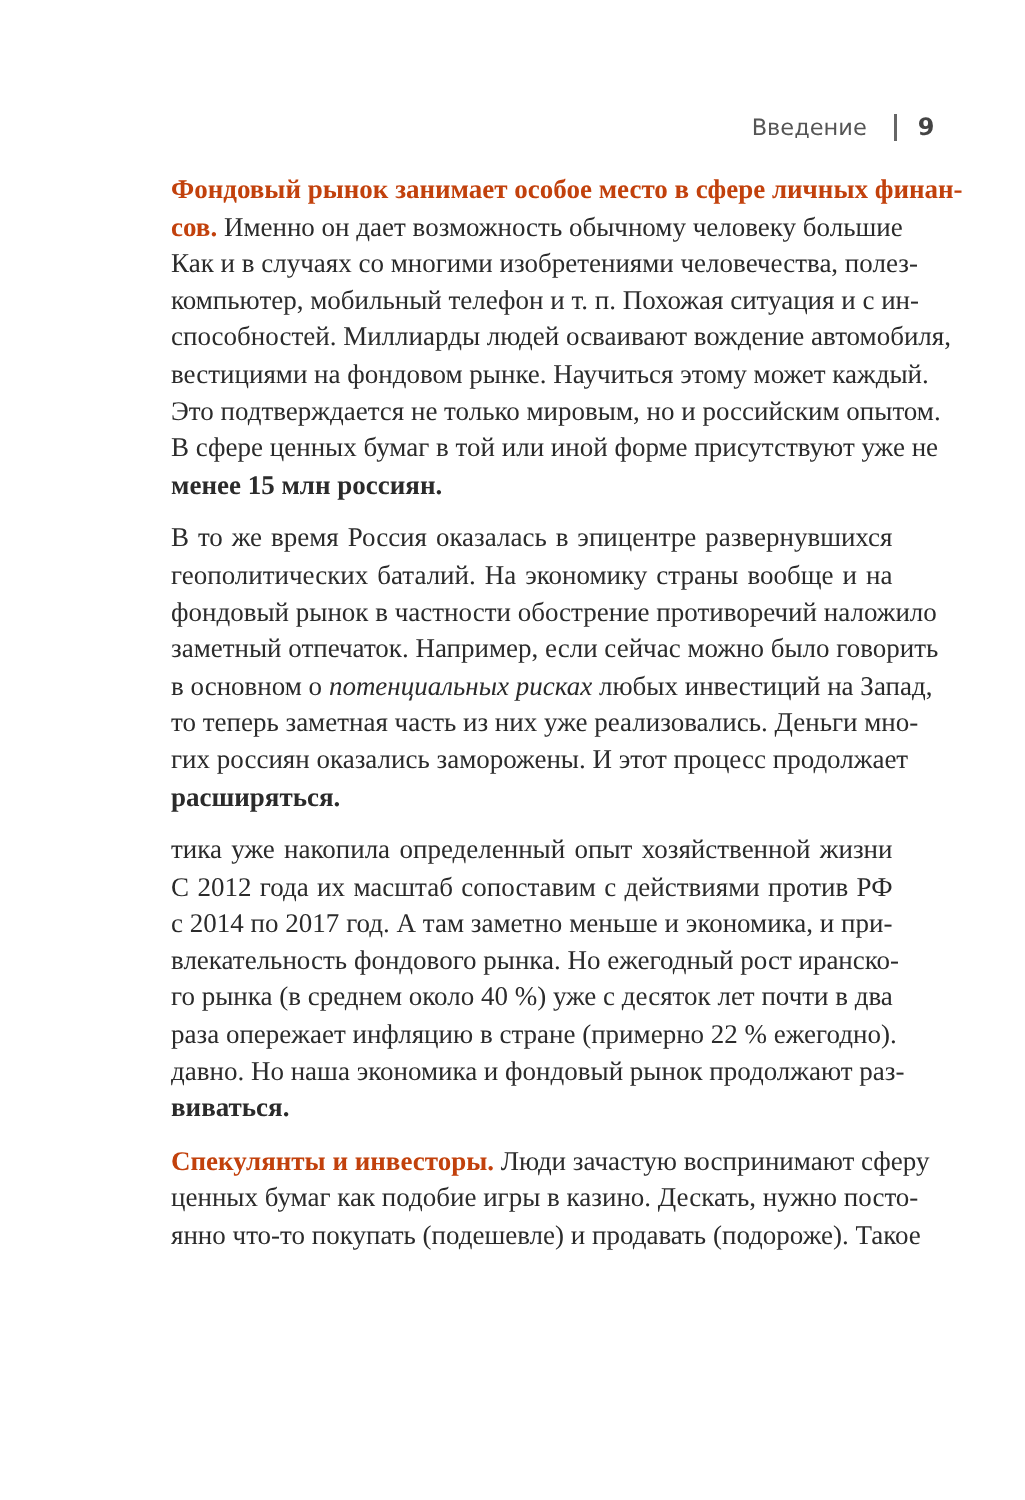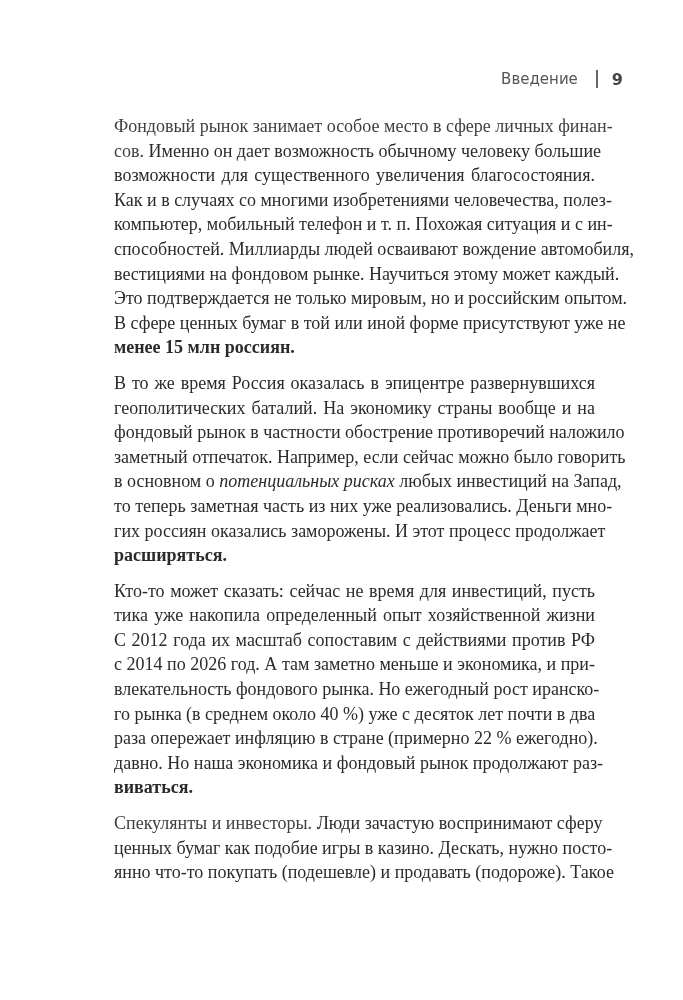"Введение" .header { align-items: center -> flex-end }
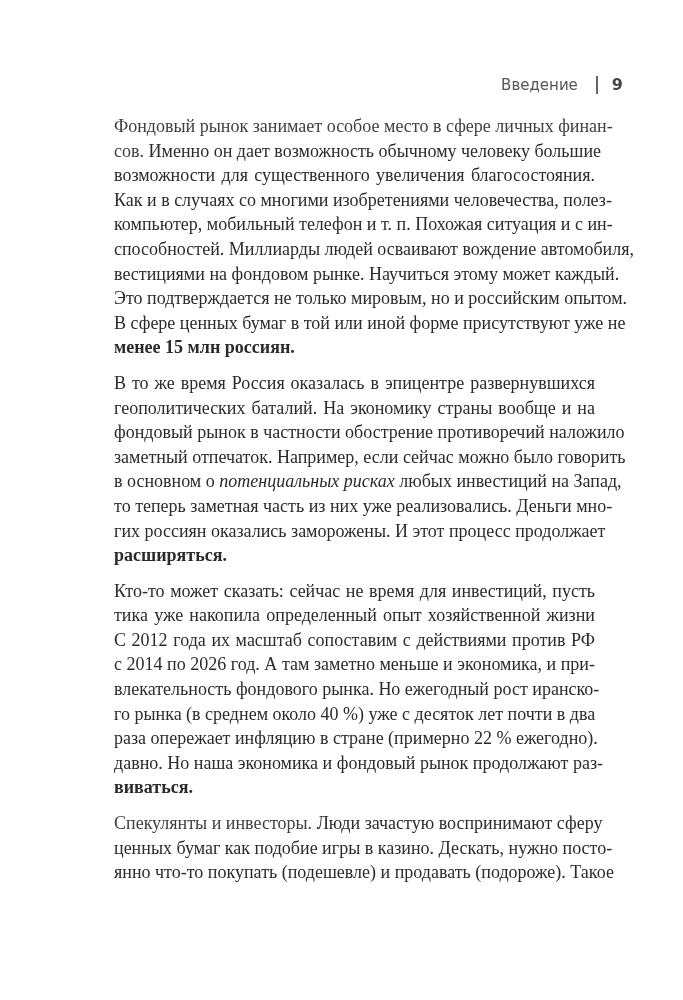"Фондовый рынок занимает особое место" b { color: #404040 -> #c2410c; font-weight: normal -> bold }
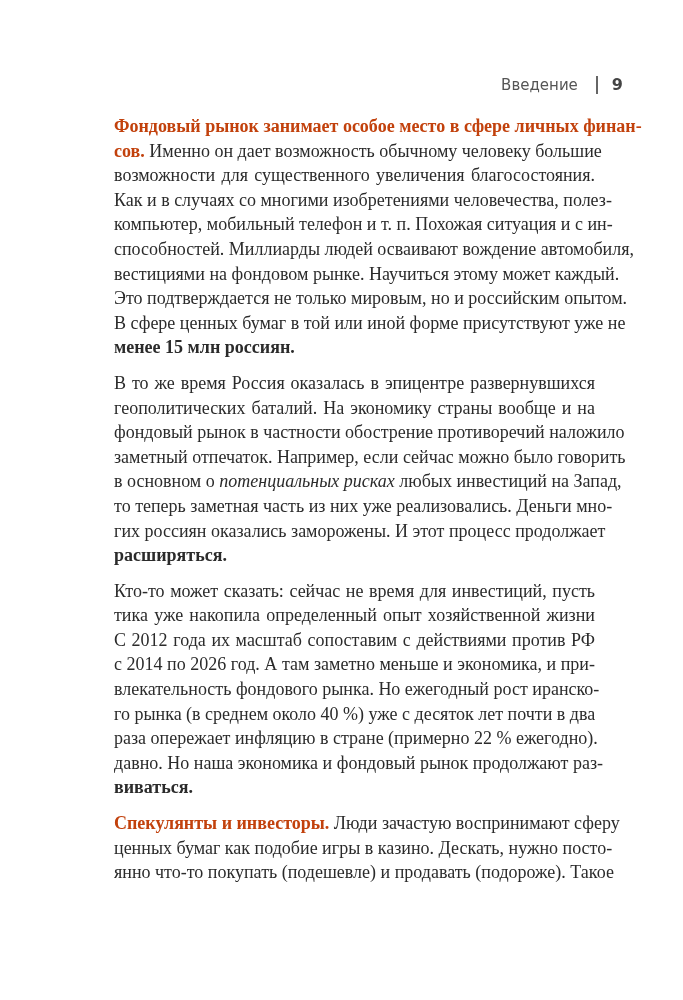"возможности для существенного увеличения" div.line { html: <div><span>возможности для существенного увеличения благосостояния.</span></div> -> none }
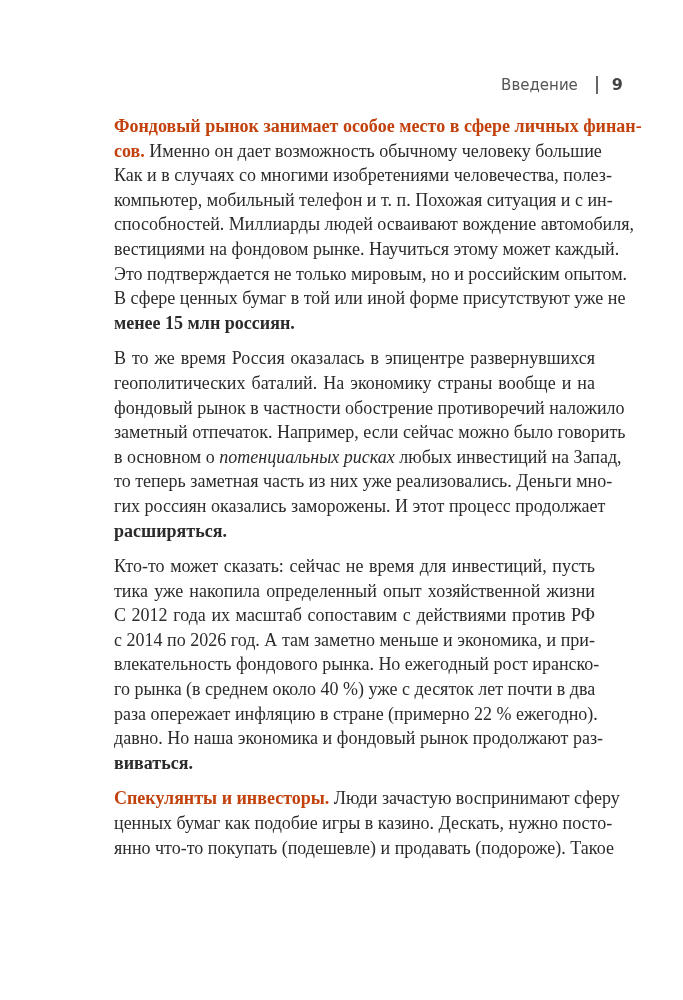"Кто-то может сказать: сейчас не" div.line { html: <div><span>Кто-то может сказать: сейчас не время для инвестиций, пусть</span></div> -> none }
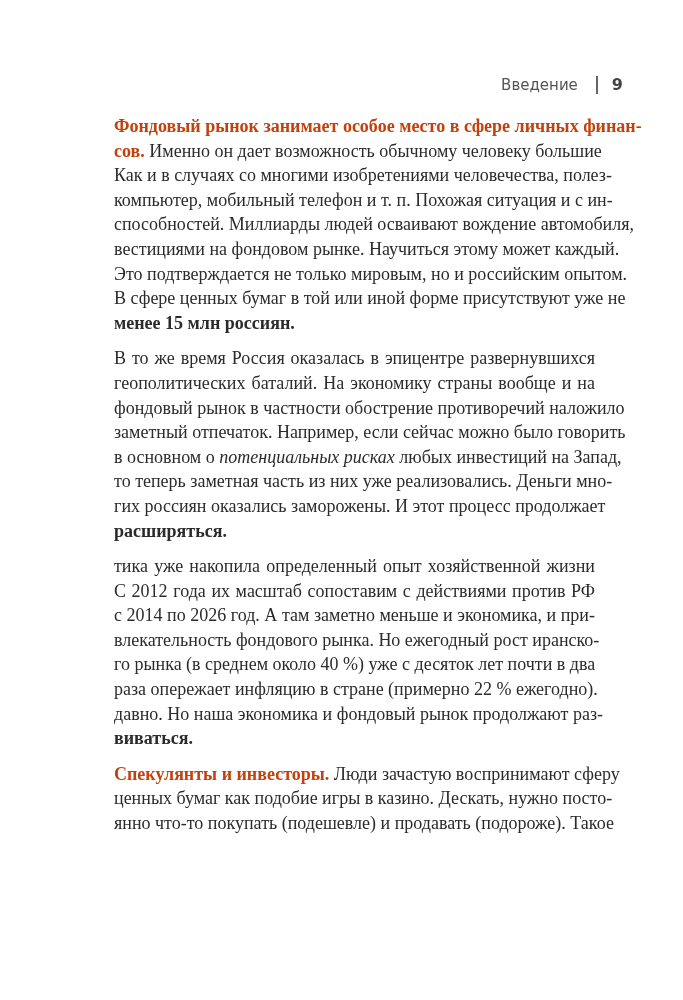"с 2014 по 2026 год." span { text: 2026 -> 2017 }
